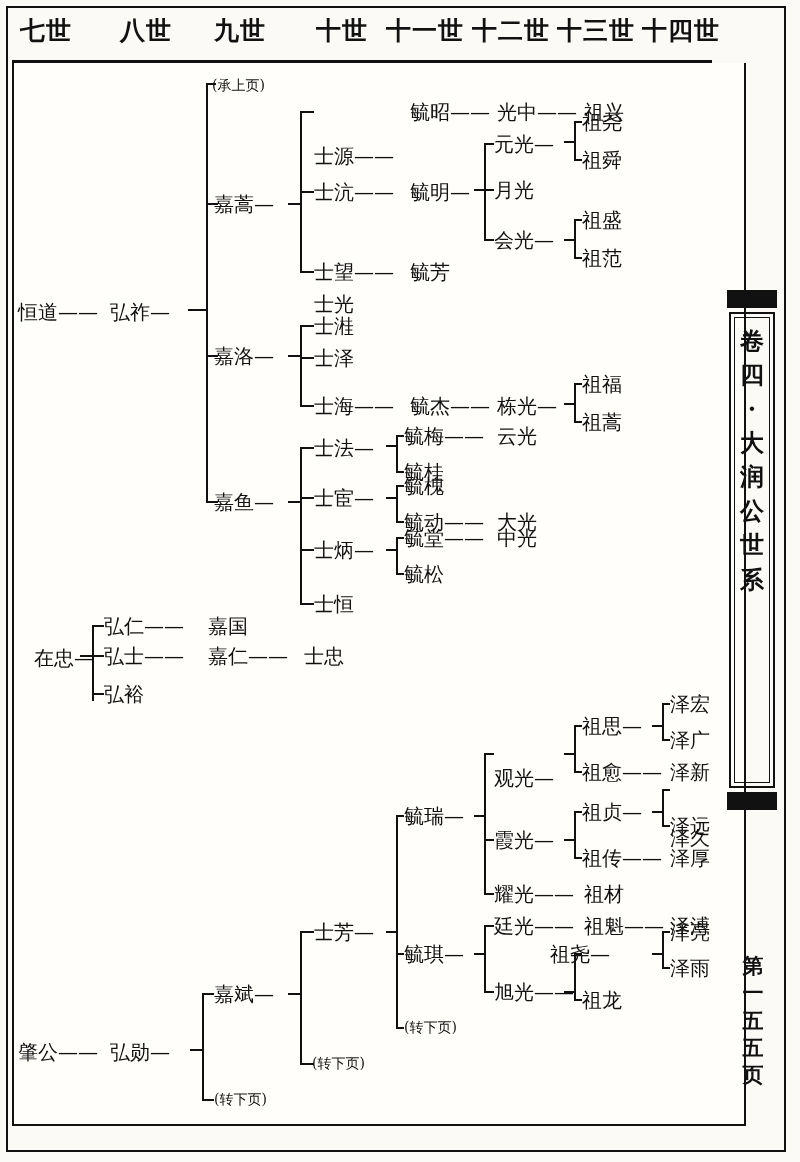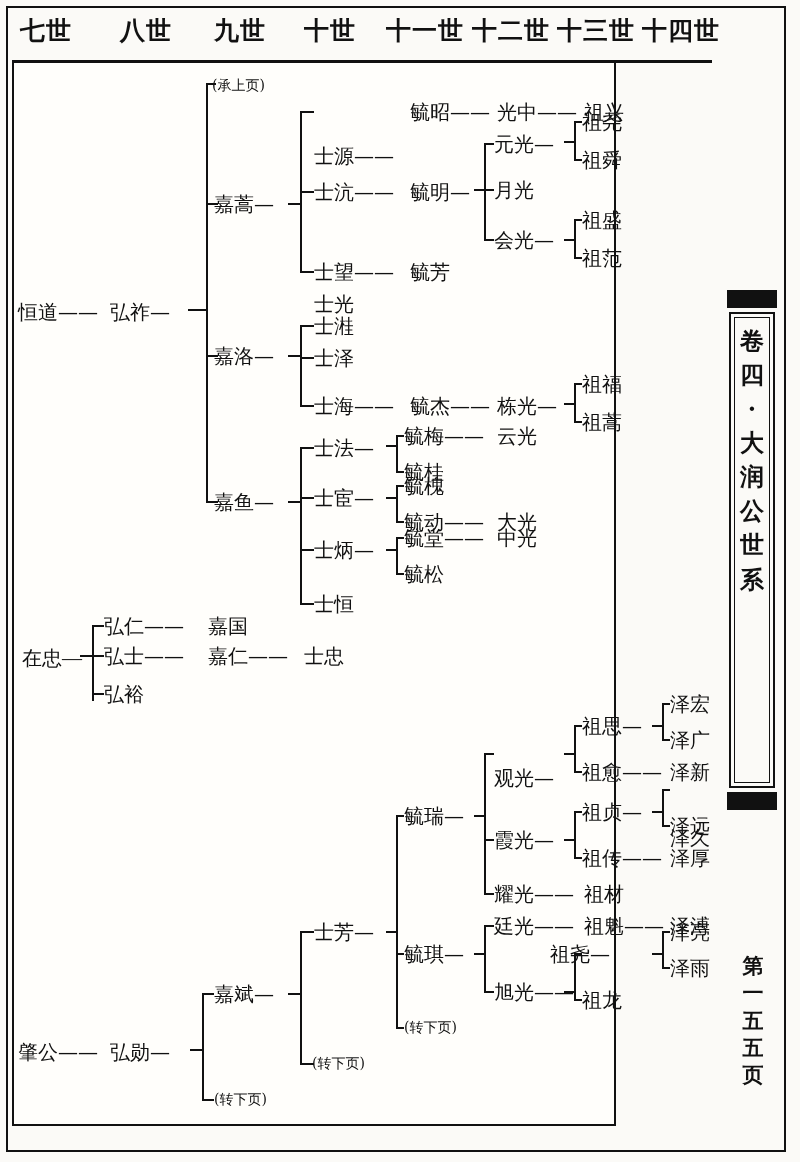"十世" div.gen-cell { left: 292px -> 304px }
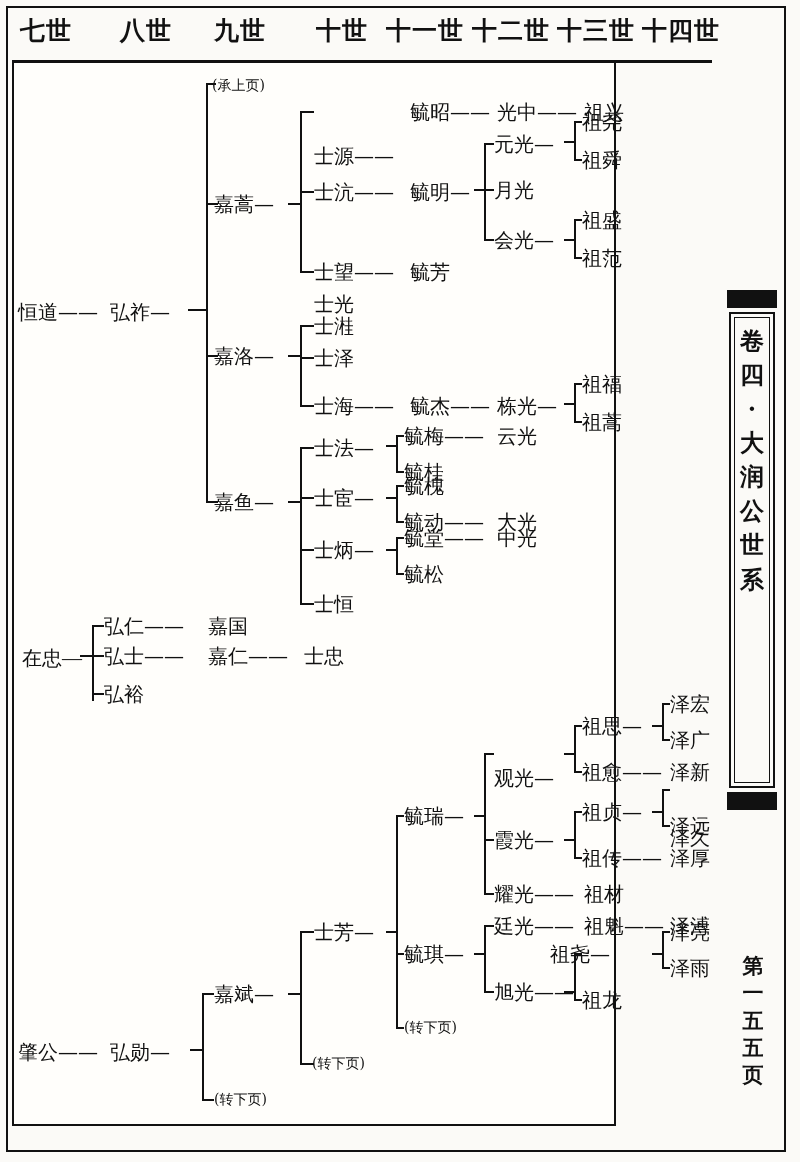"(承上页)" .chart-frame { width: 604px -> 734px }
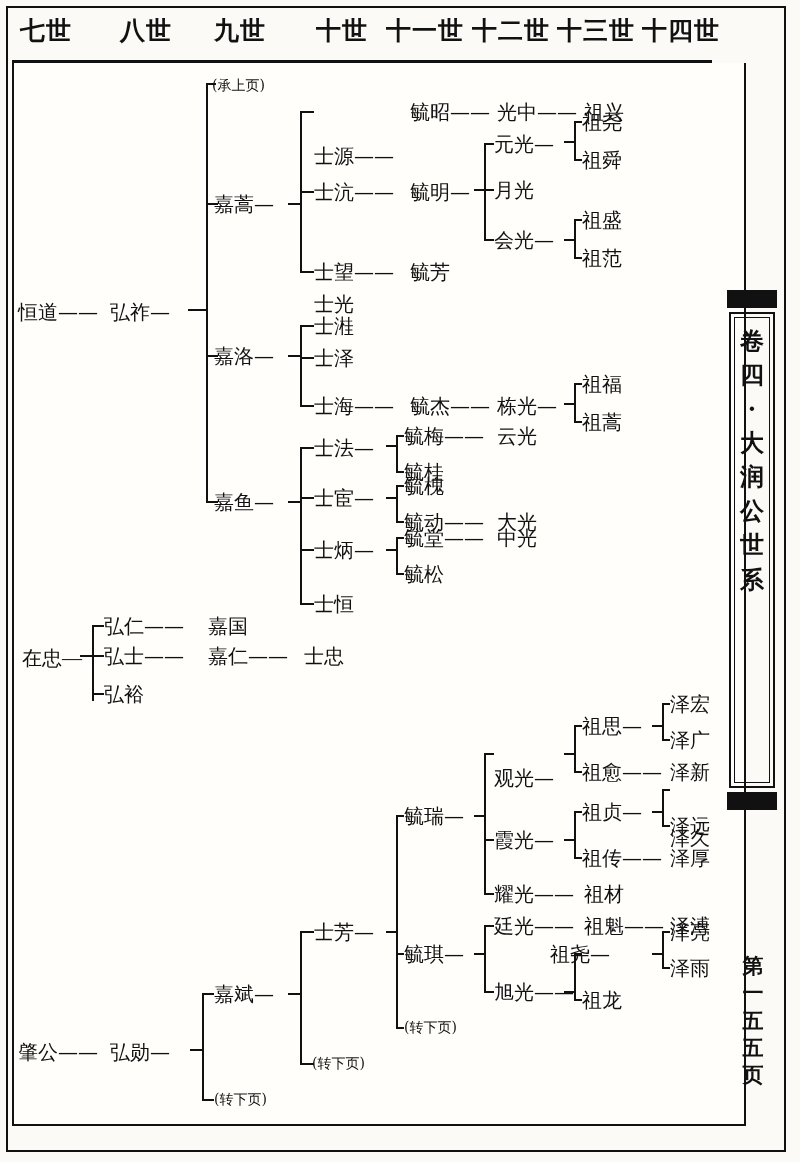"在忠—" div.node { font-family: Liberation Serif, serif -> none; left: 8px -> 20px }
